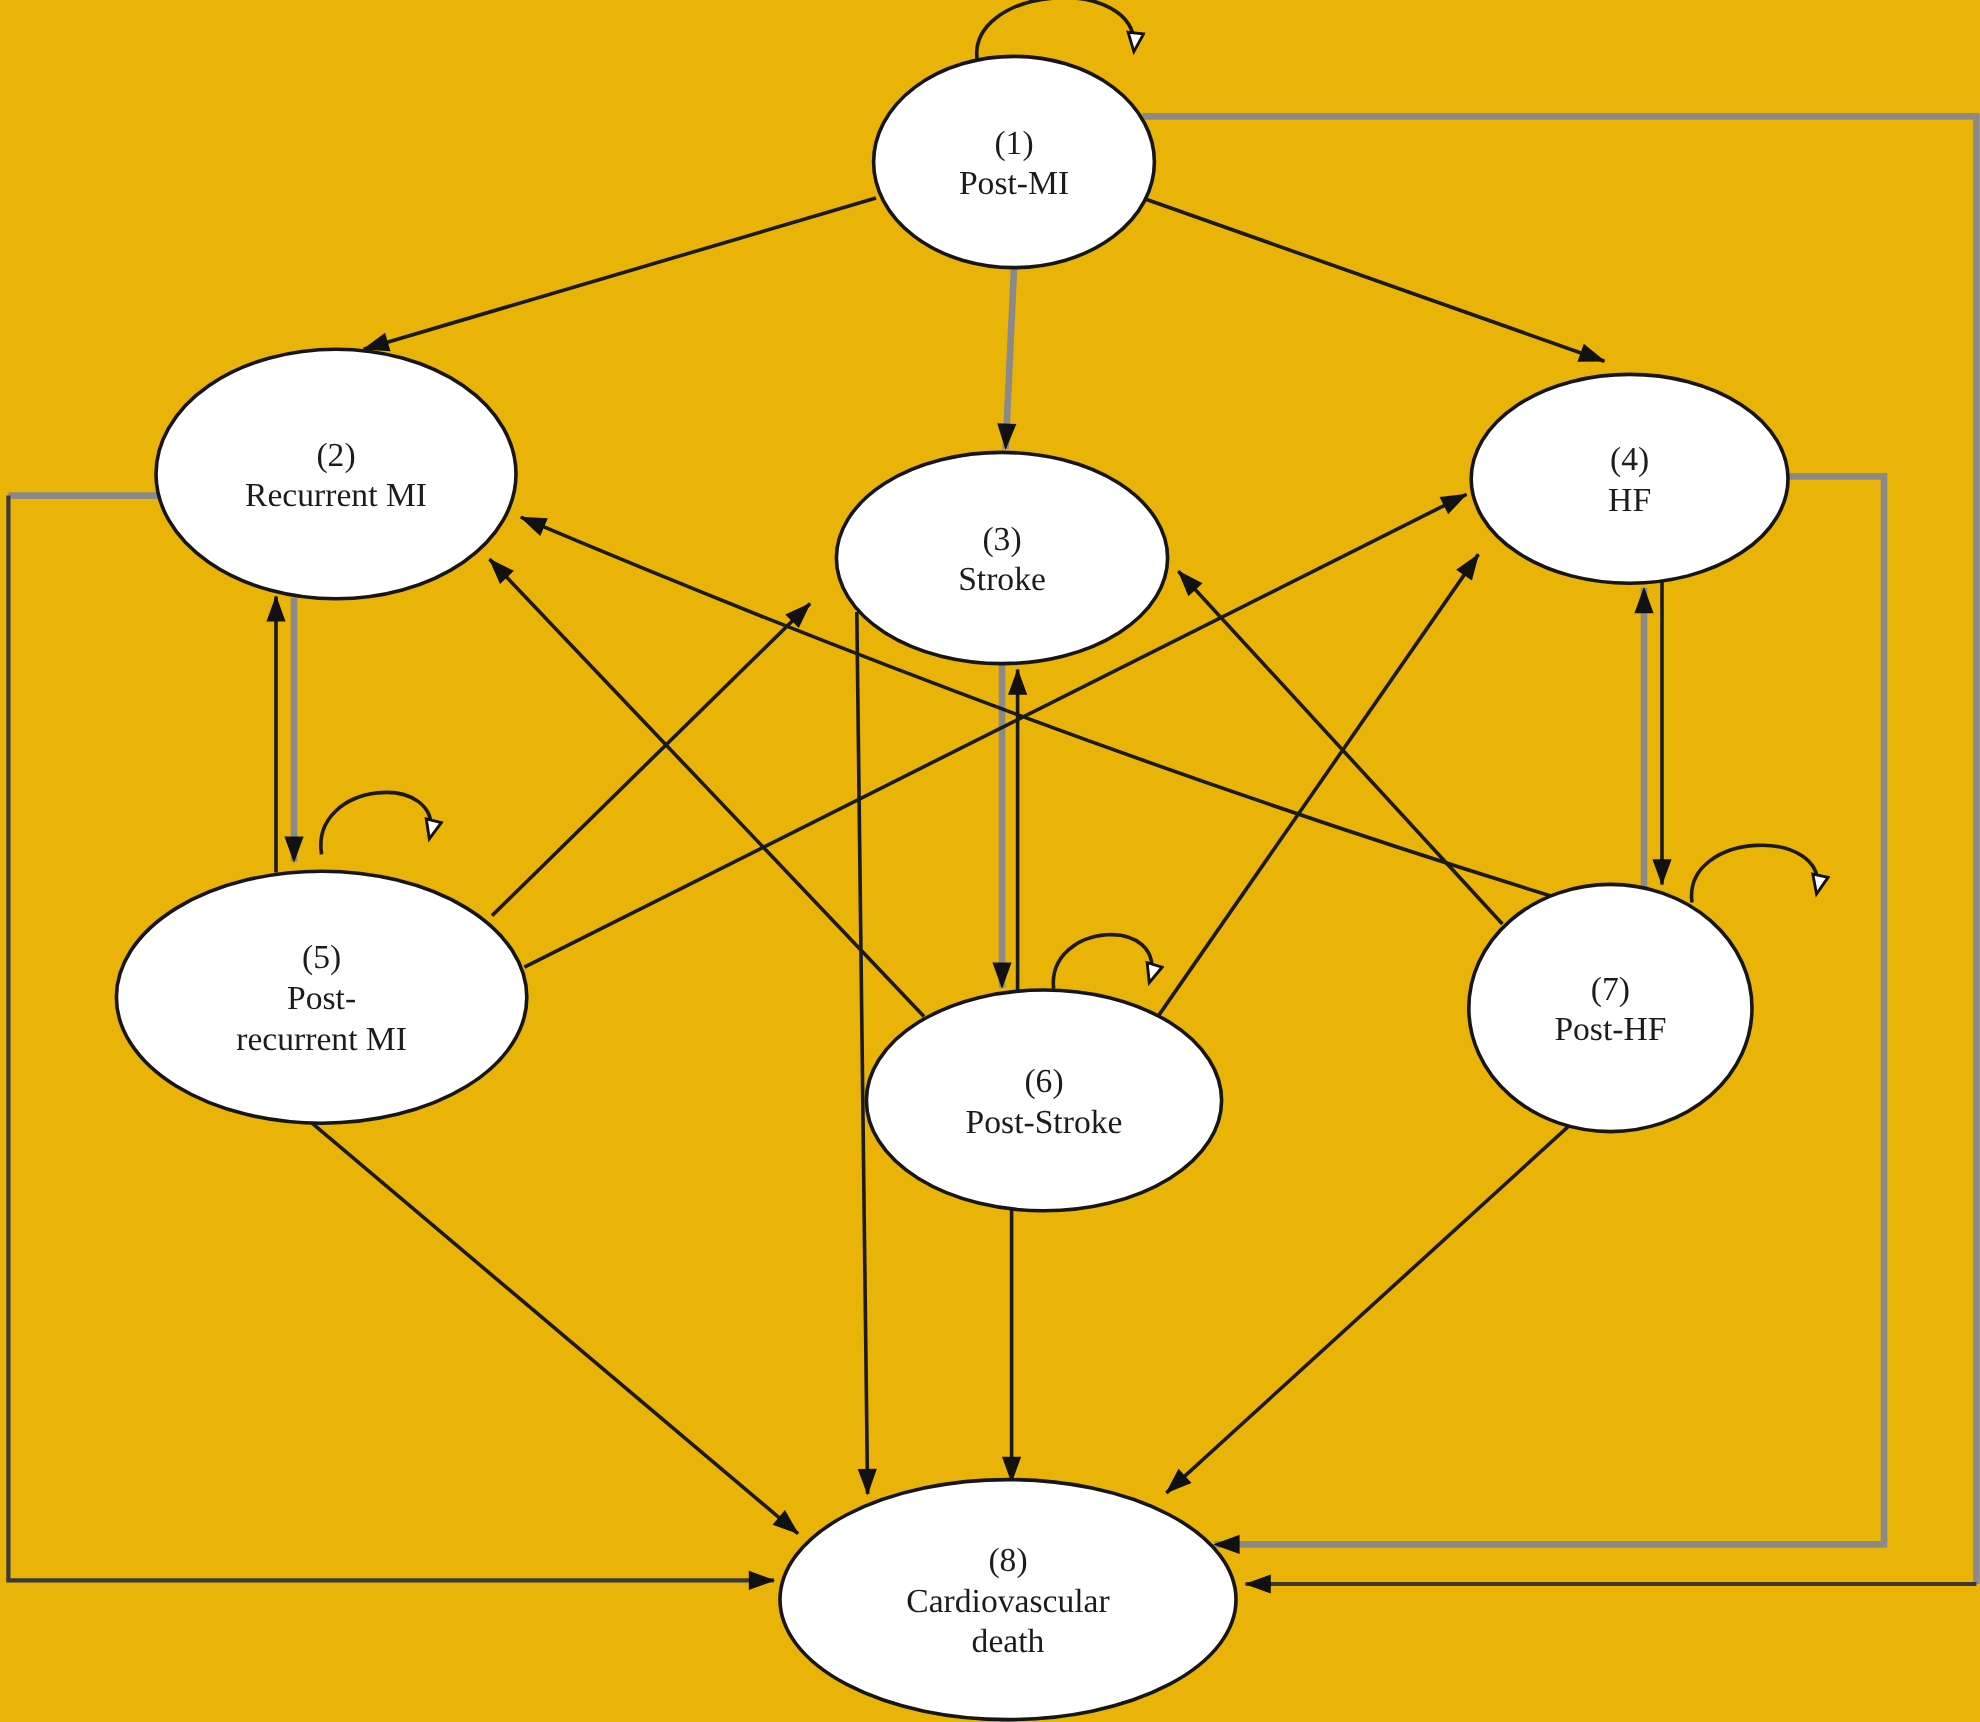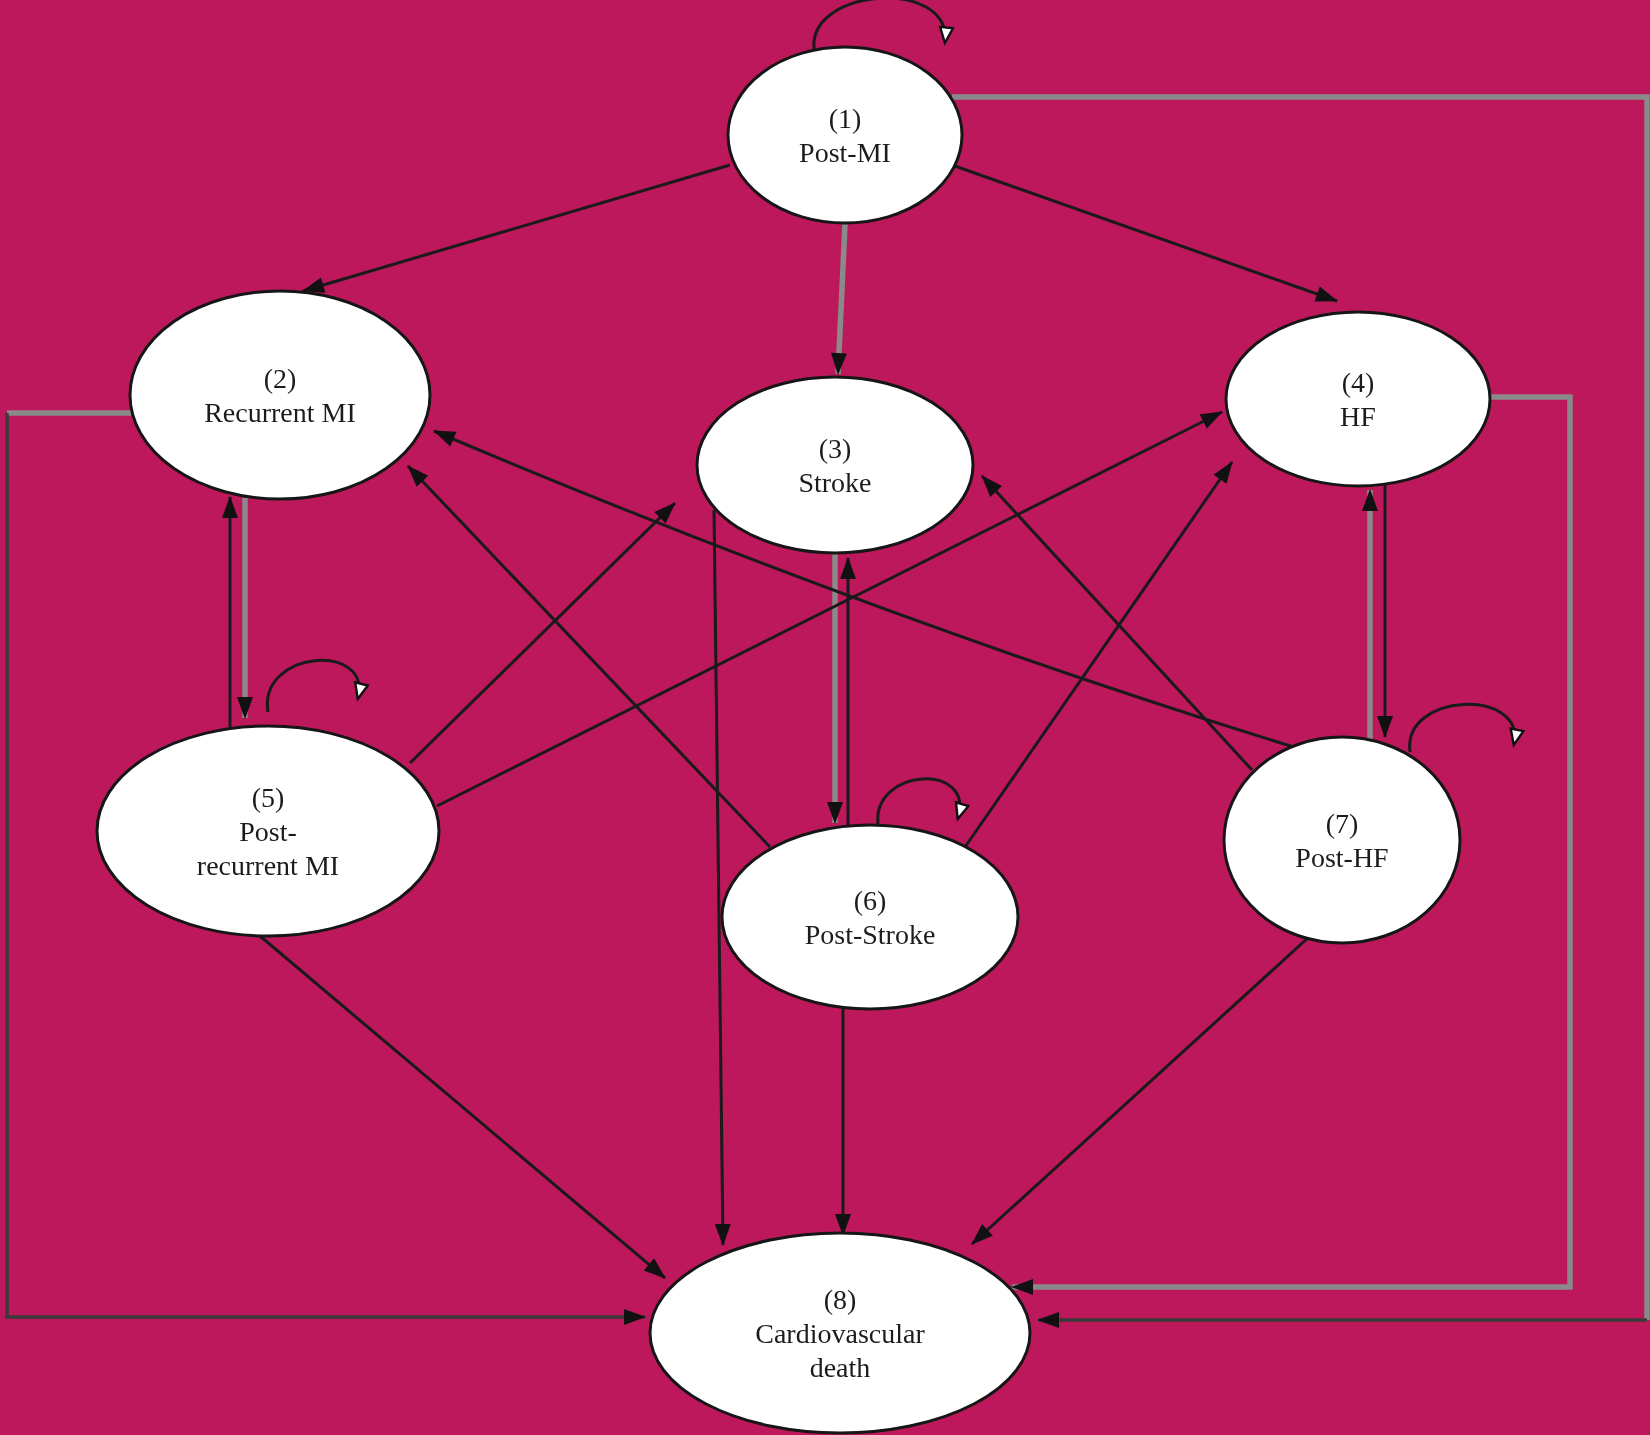"(1) Post-MI" .figure-wrap { background: #be185d -> #eab308 }
